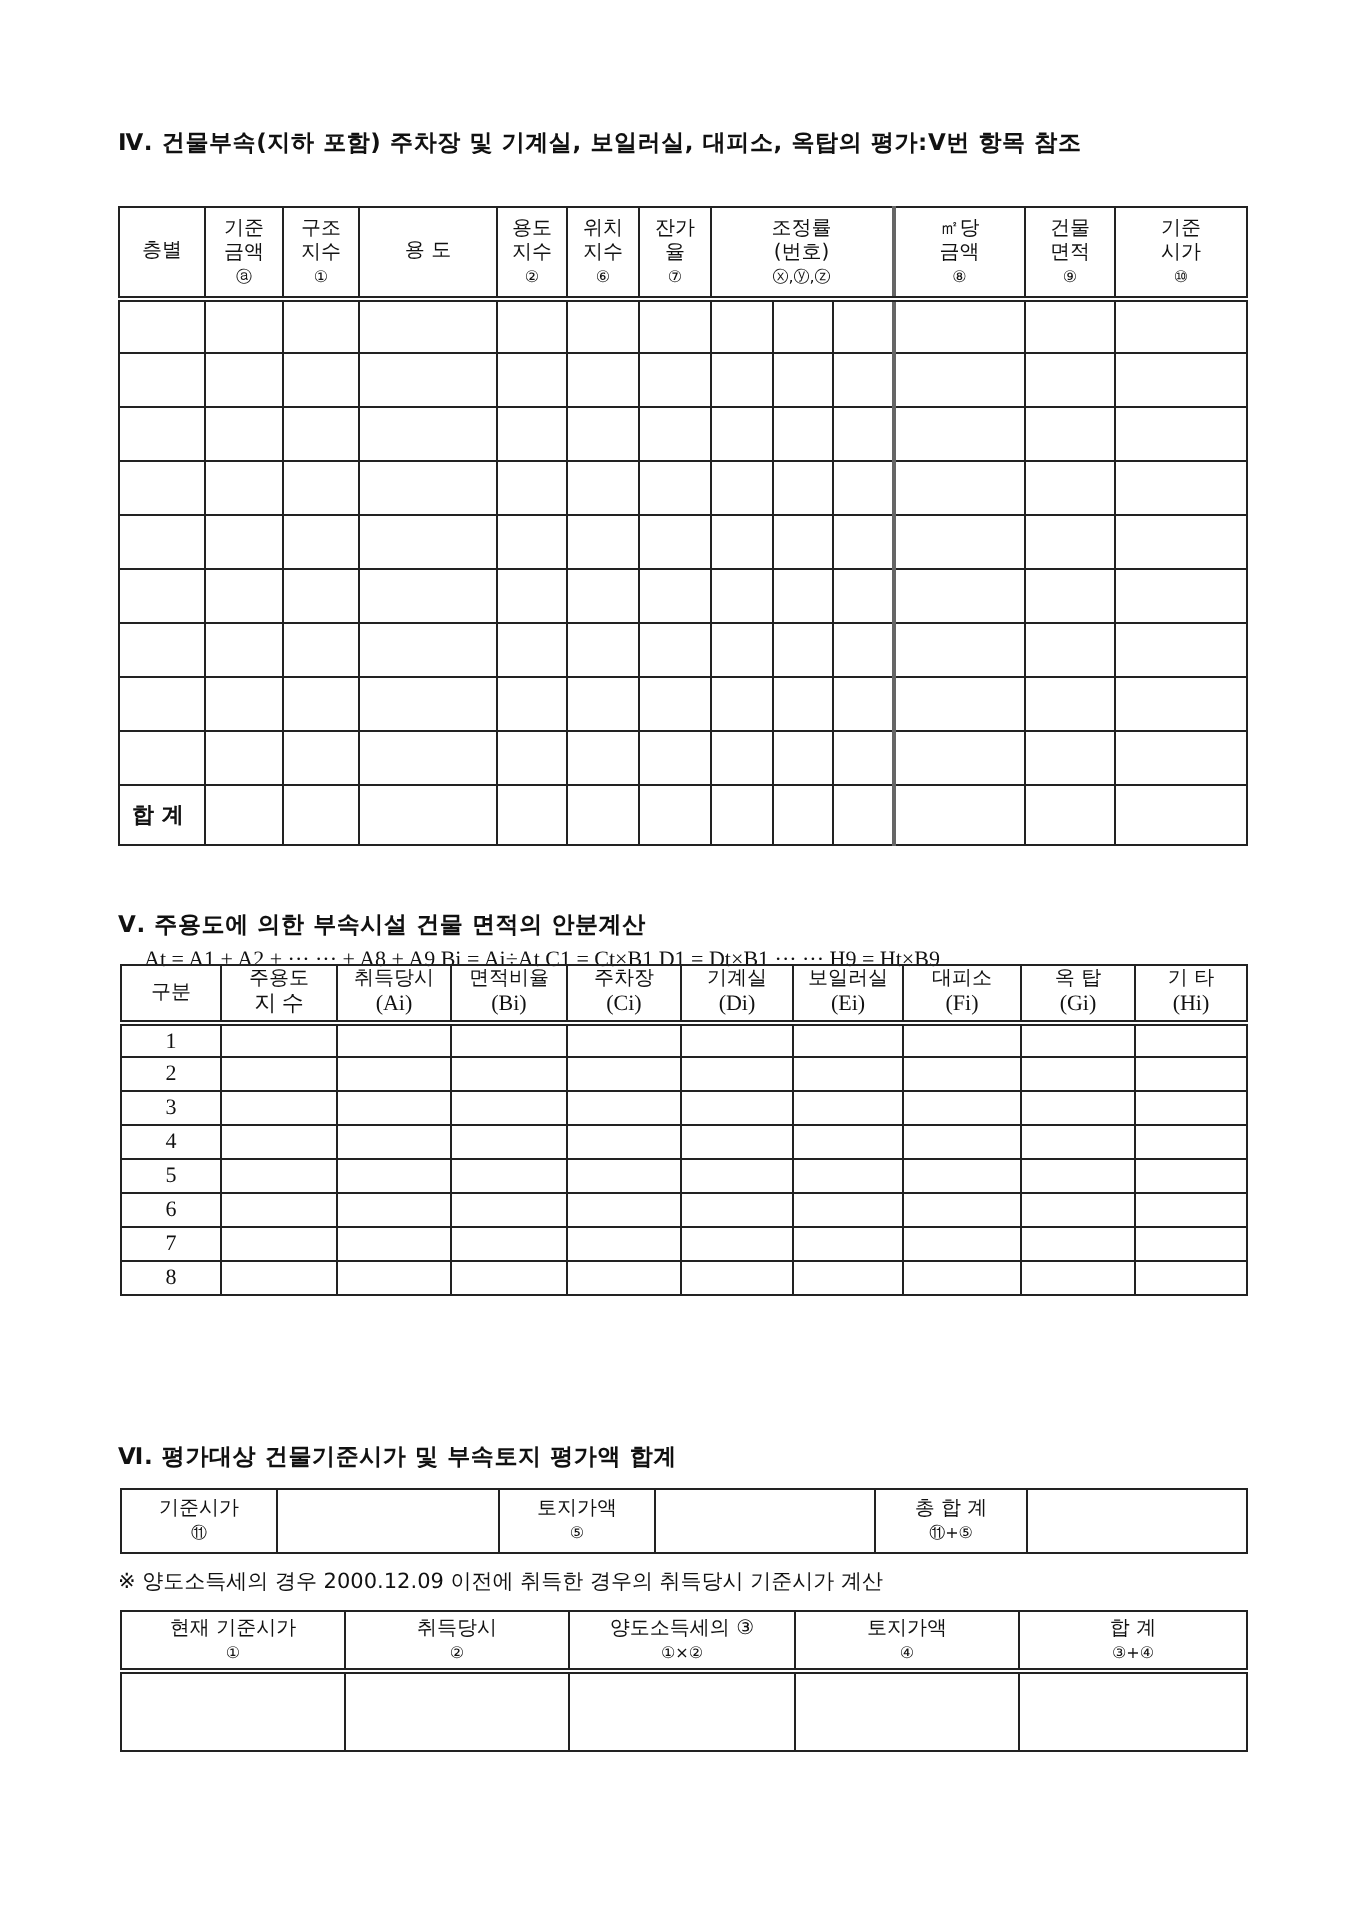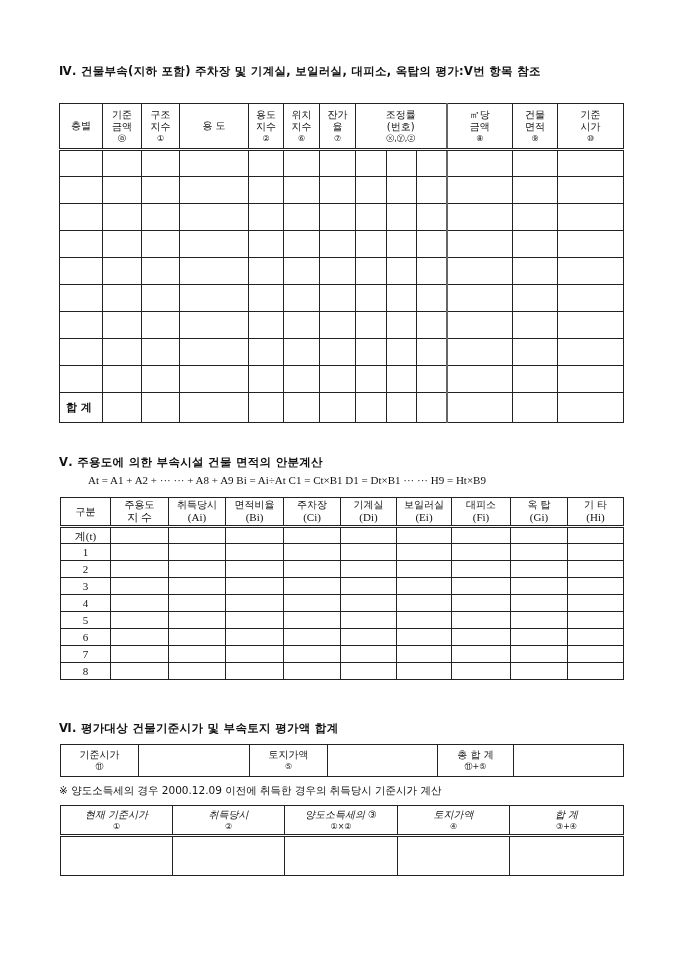"At = A1 + A2" div.abs { left: 88px -> 72px }
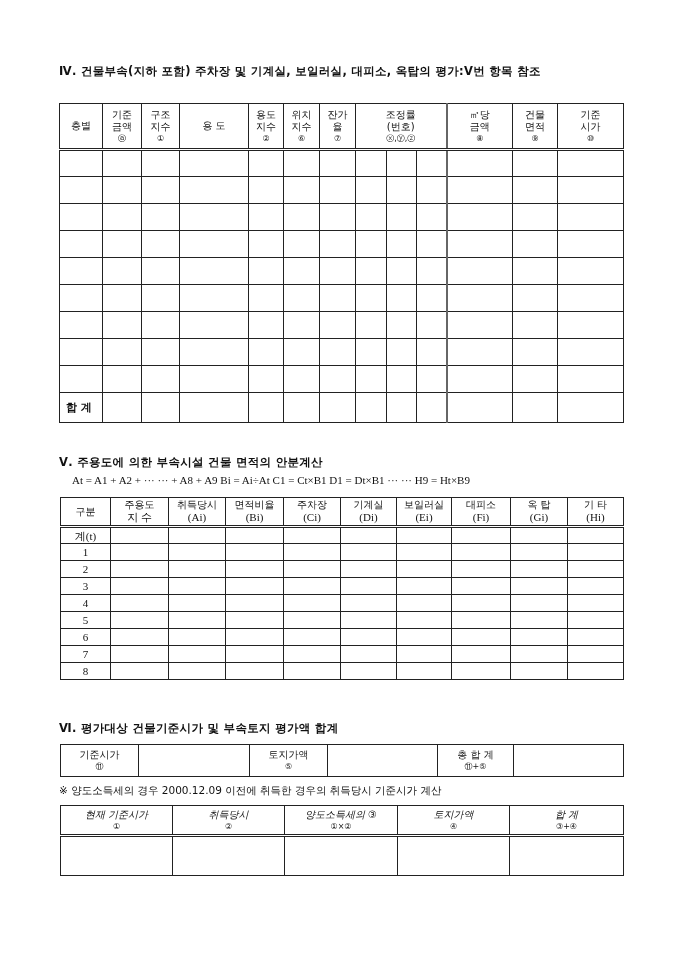"구분" table.outer { top: 497px -> 482px }
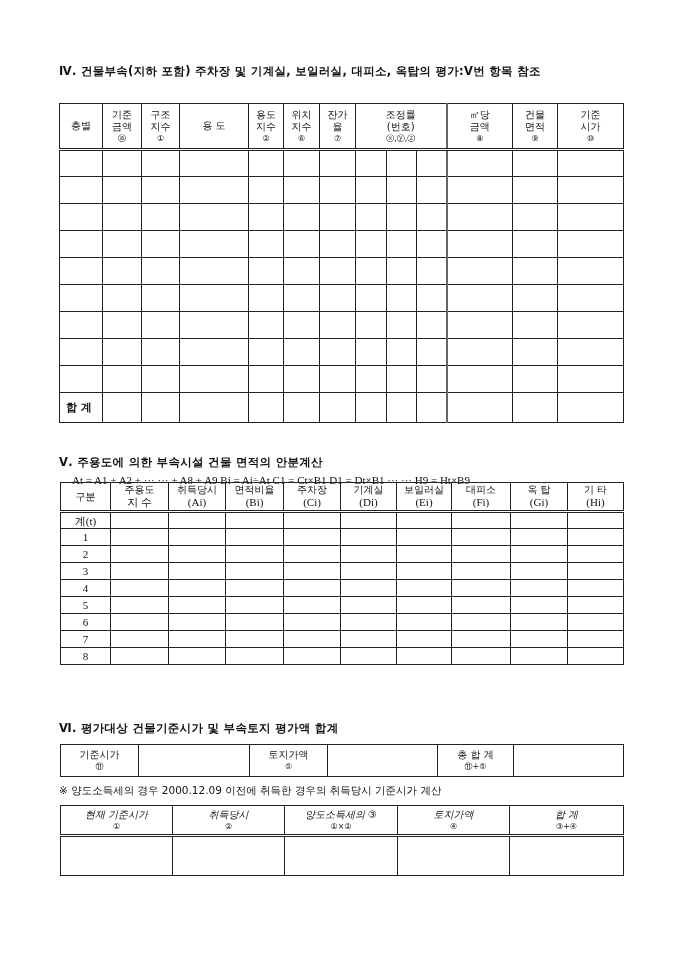"계(t)" tr { html: <tr> <td>계(t)</td> <td></td> <td></td> <td></td> <td></td> <td></td> <td></td> <td></td> <td></td> <td></td> </tr> -> none }
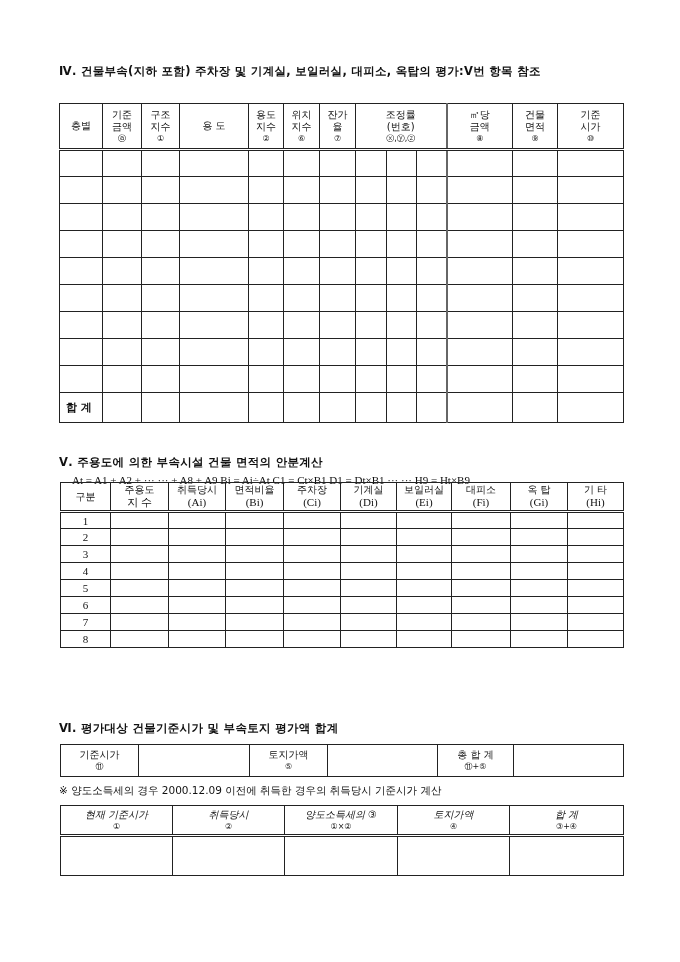"현재 기준시가" table.outer { font-style: italic -> none }
